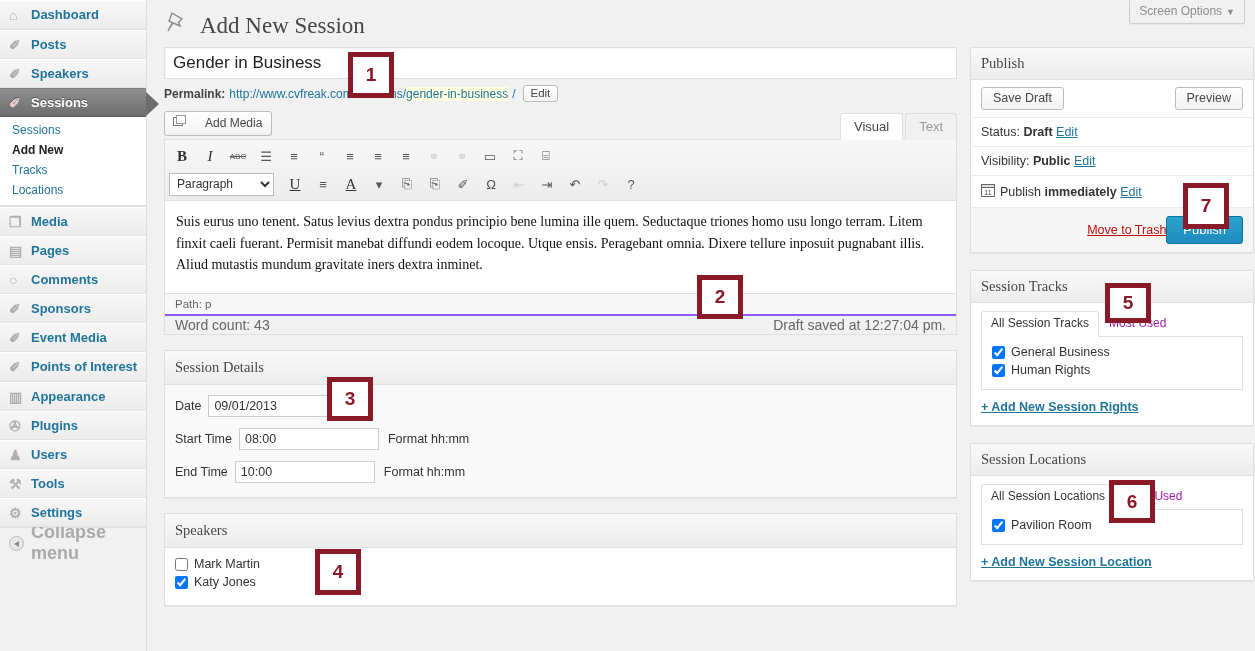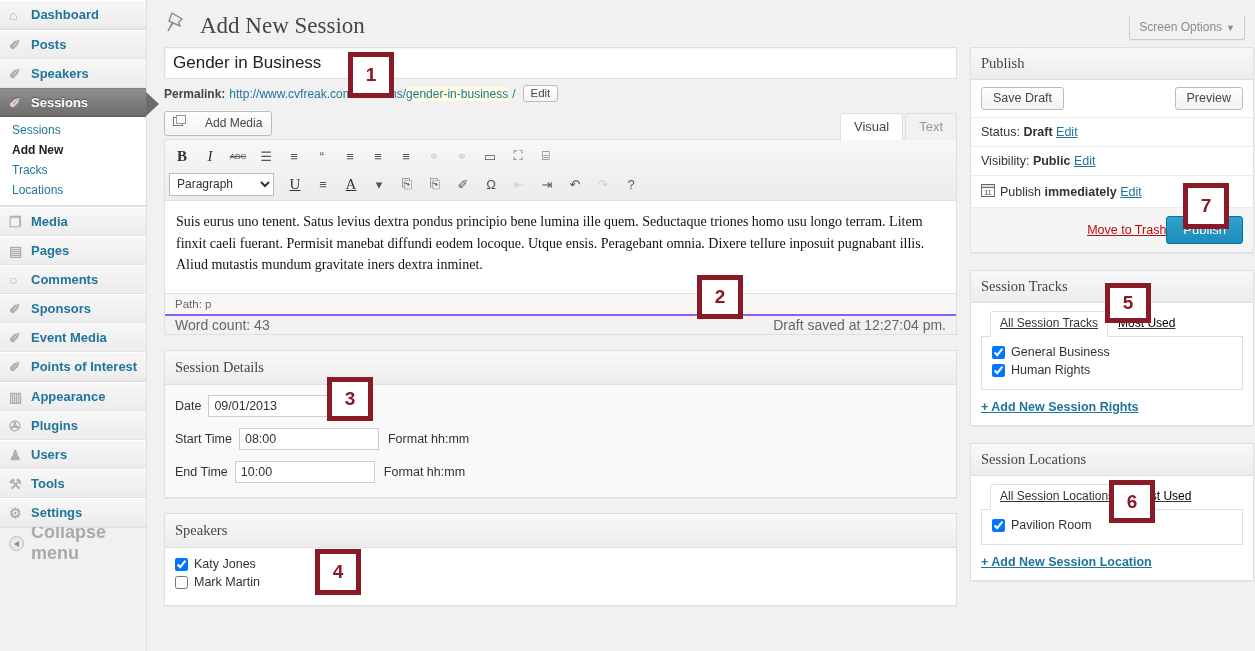"Screen Options ▼" #screen-options { top: 16px -> 0 }
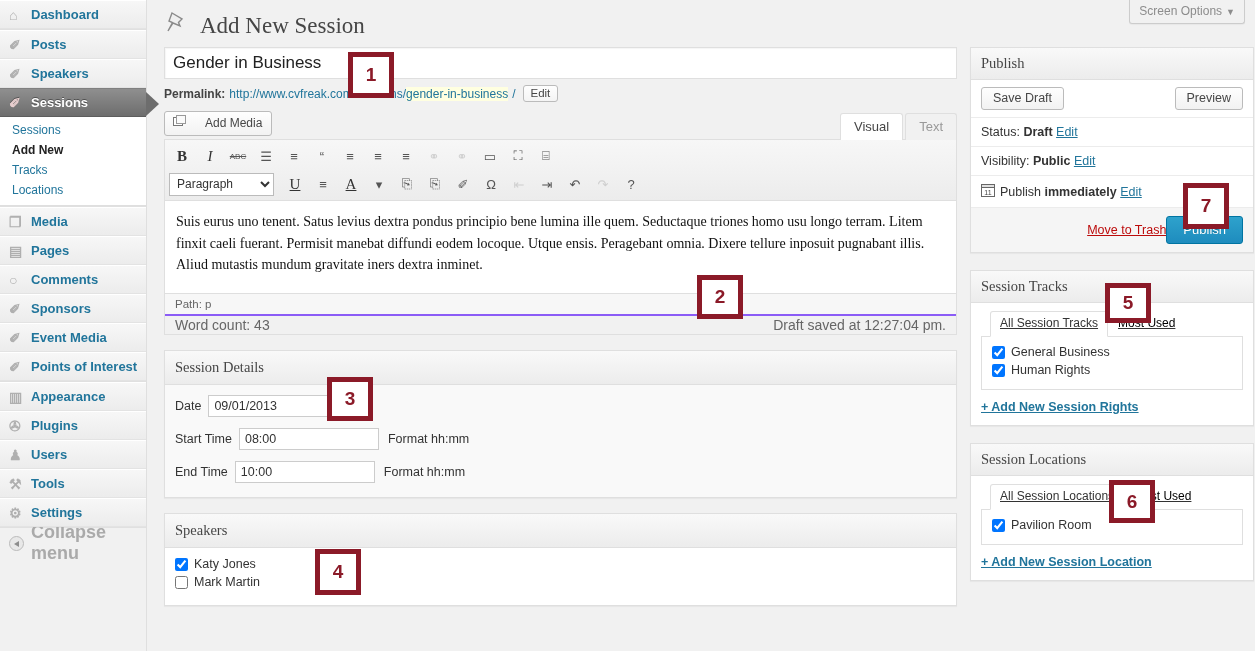"All Session Tracks" .tax-tabs { padding: 8px 10px 0 19px -> 8px 10px 0 10px; text-decoration: underline -> none }
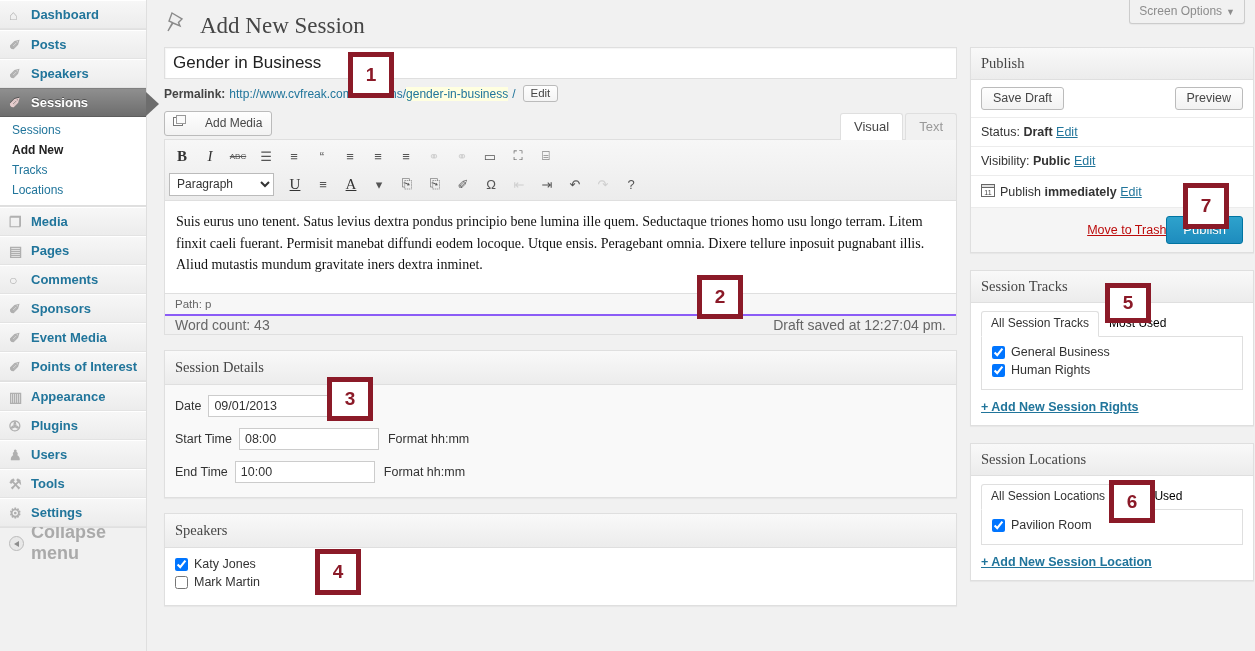"Most Used" .tax-tab { color: #000000 -> #a21caf }
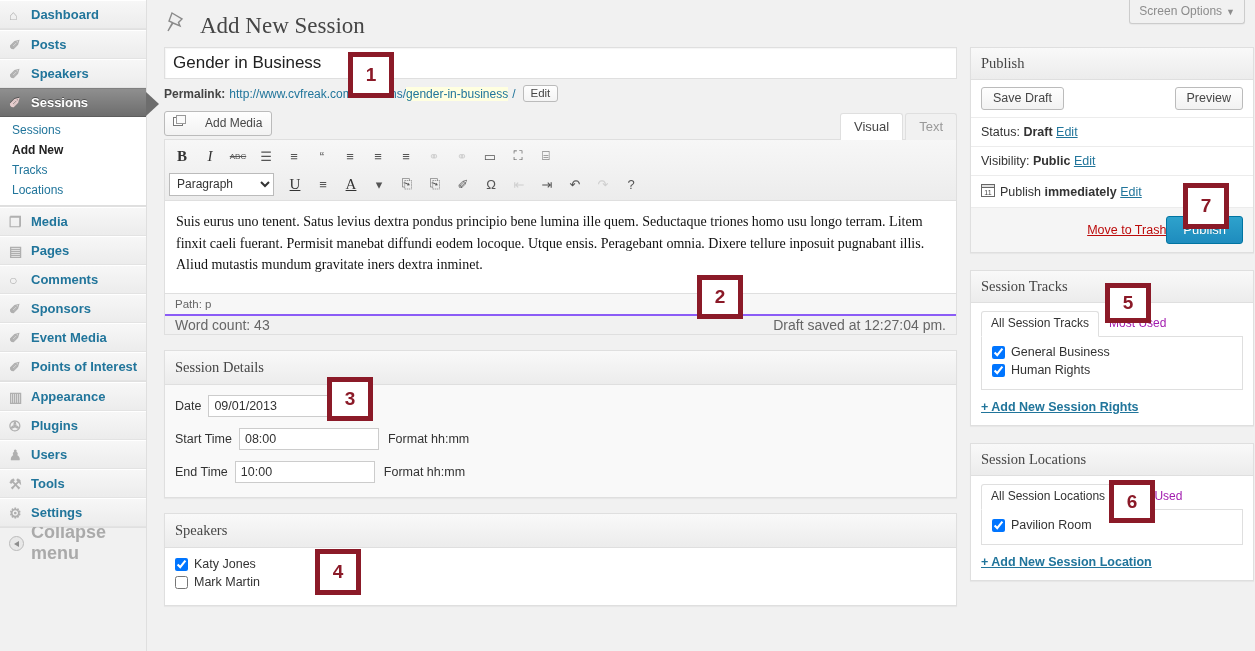"Katy Jones" label.chk-row { order: before "Mark Martin" -> after "Mark Martin" }
